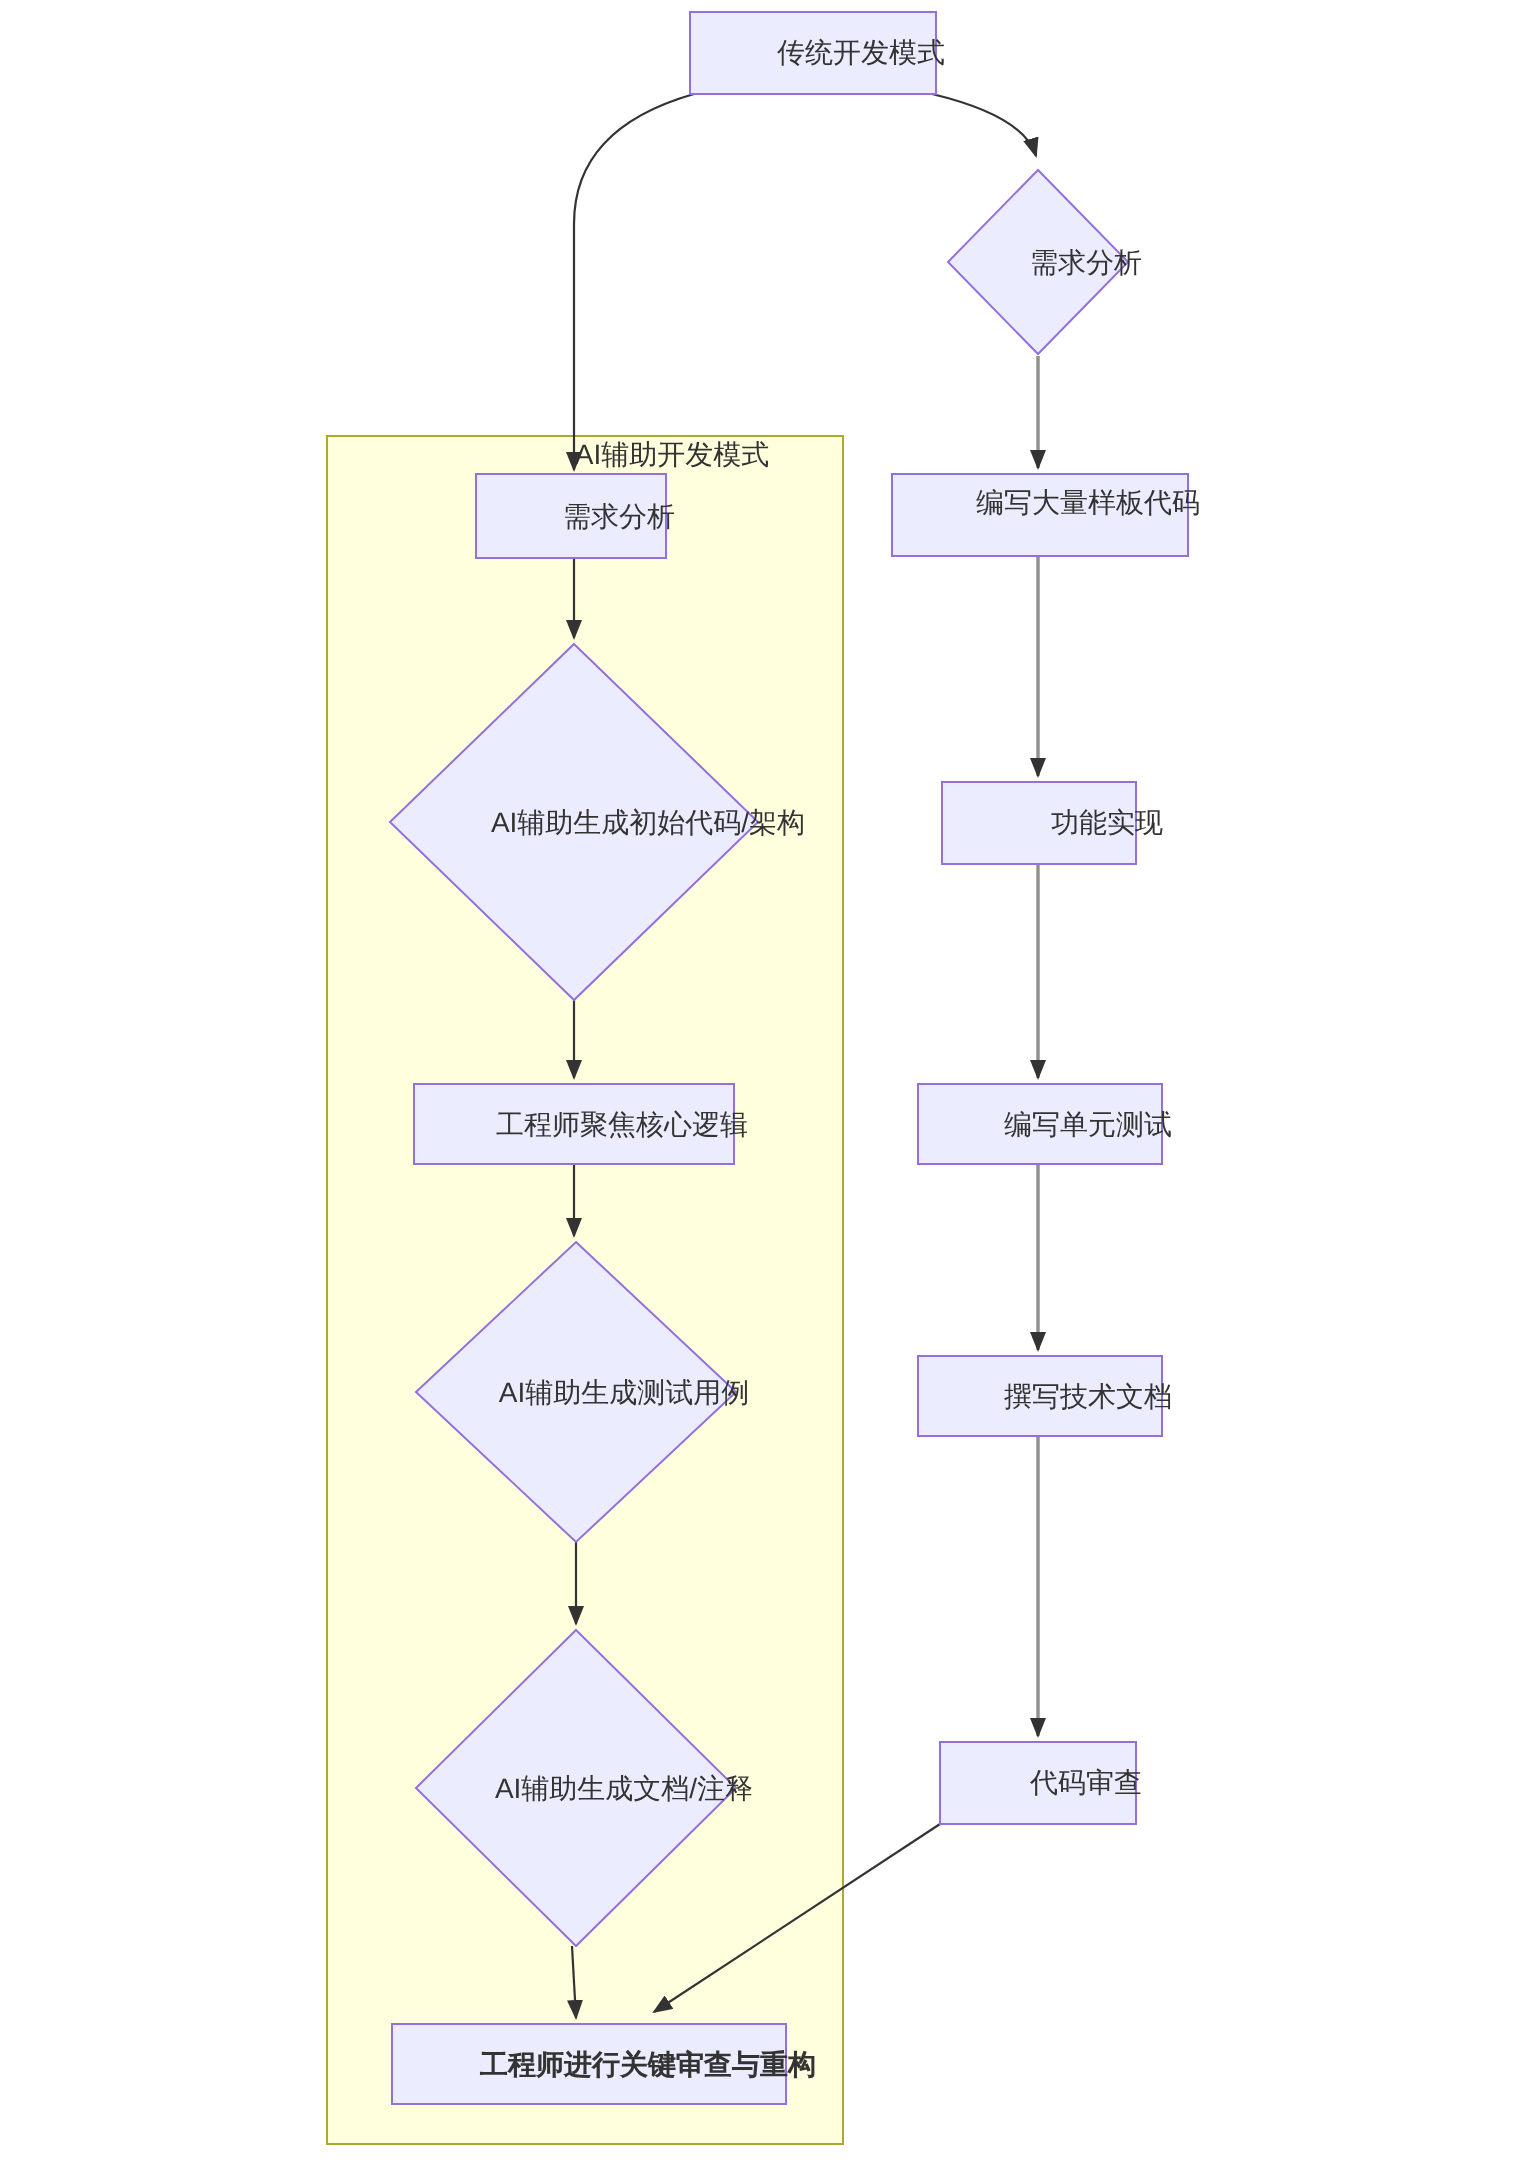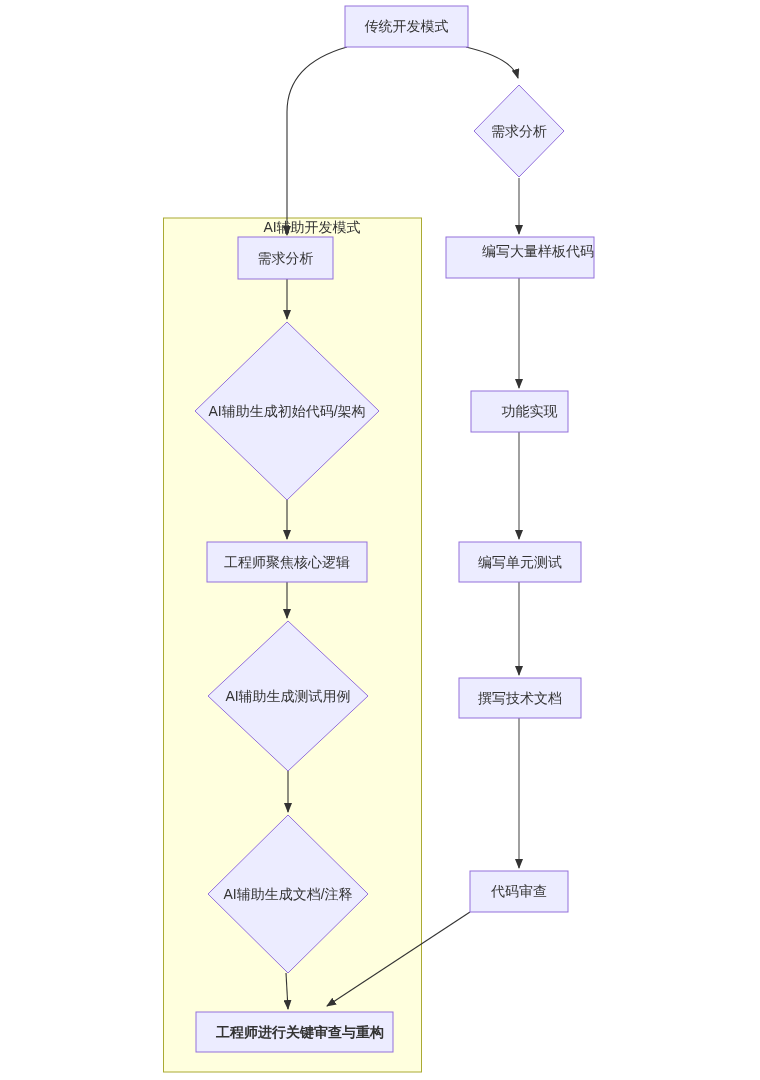"传统开发模式" .lbl { margin-left: none -> 24px }
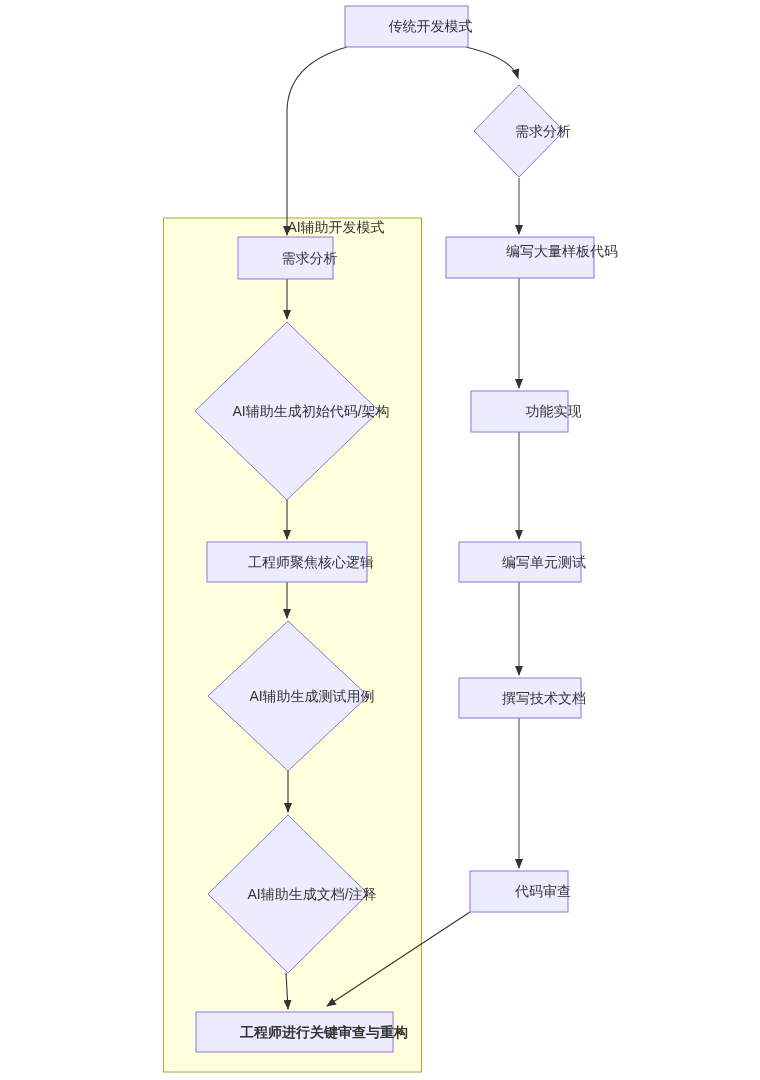"编写大量样板代码" div.lbl { left: 464px -> 446px }
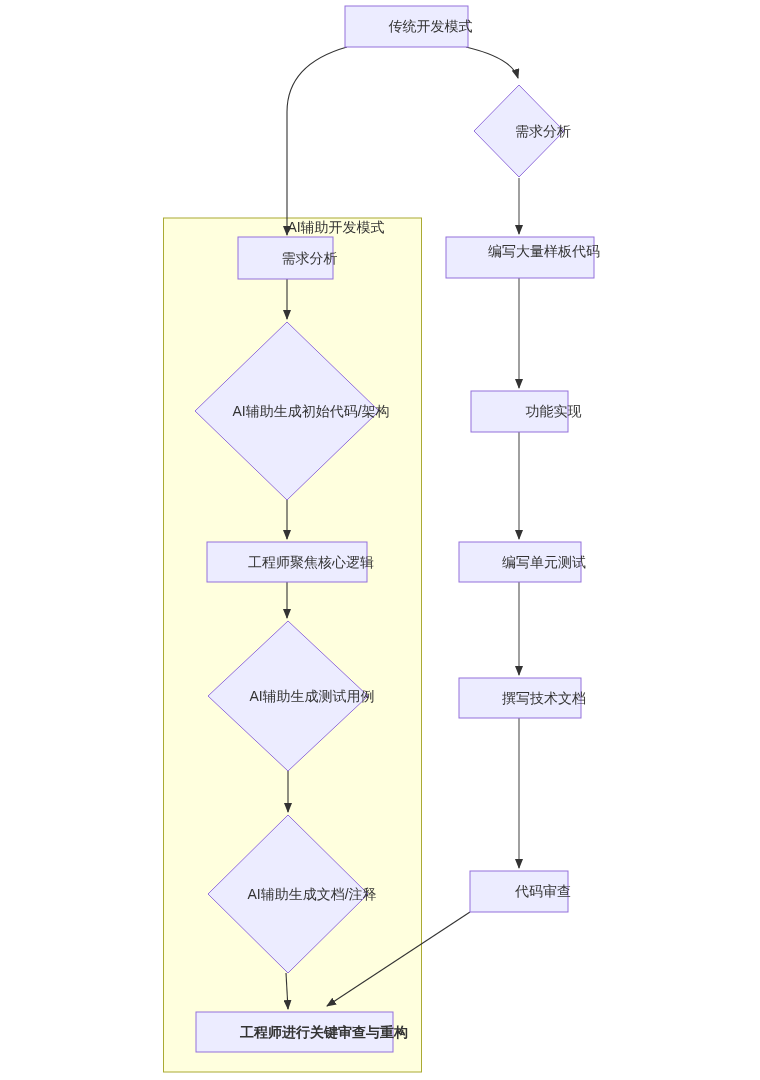"AI辅助生成初始代码/架构" div.lbl { left: 195px -> 208px }
